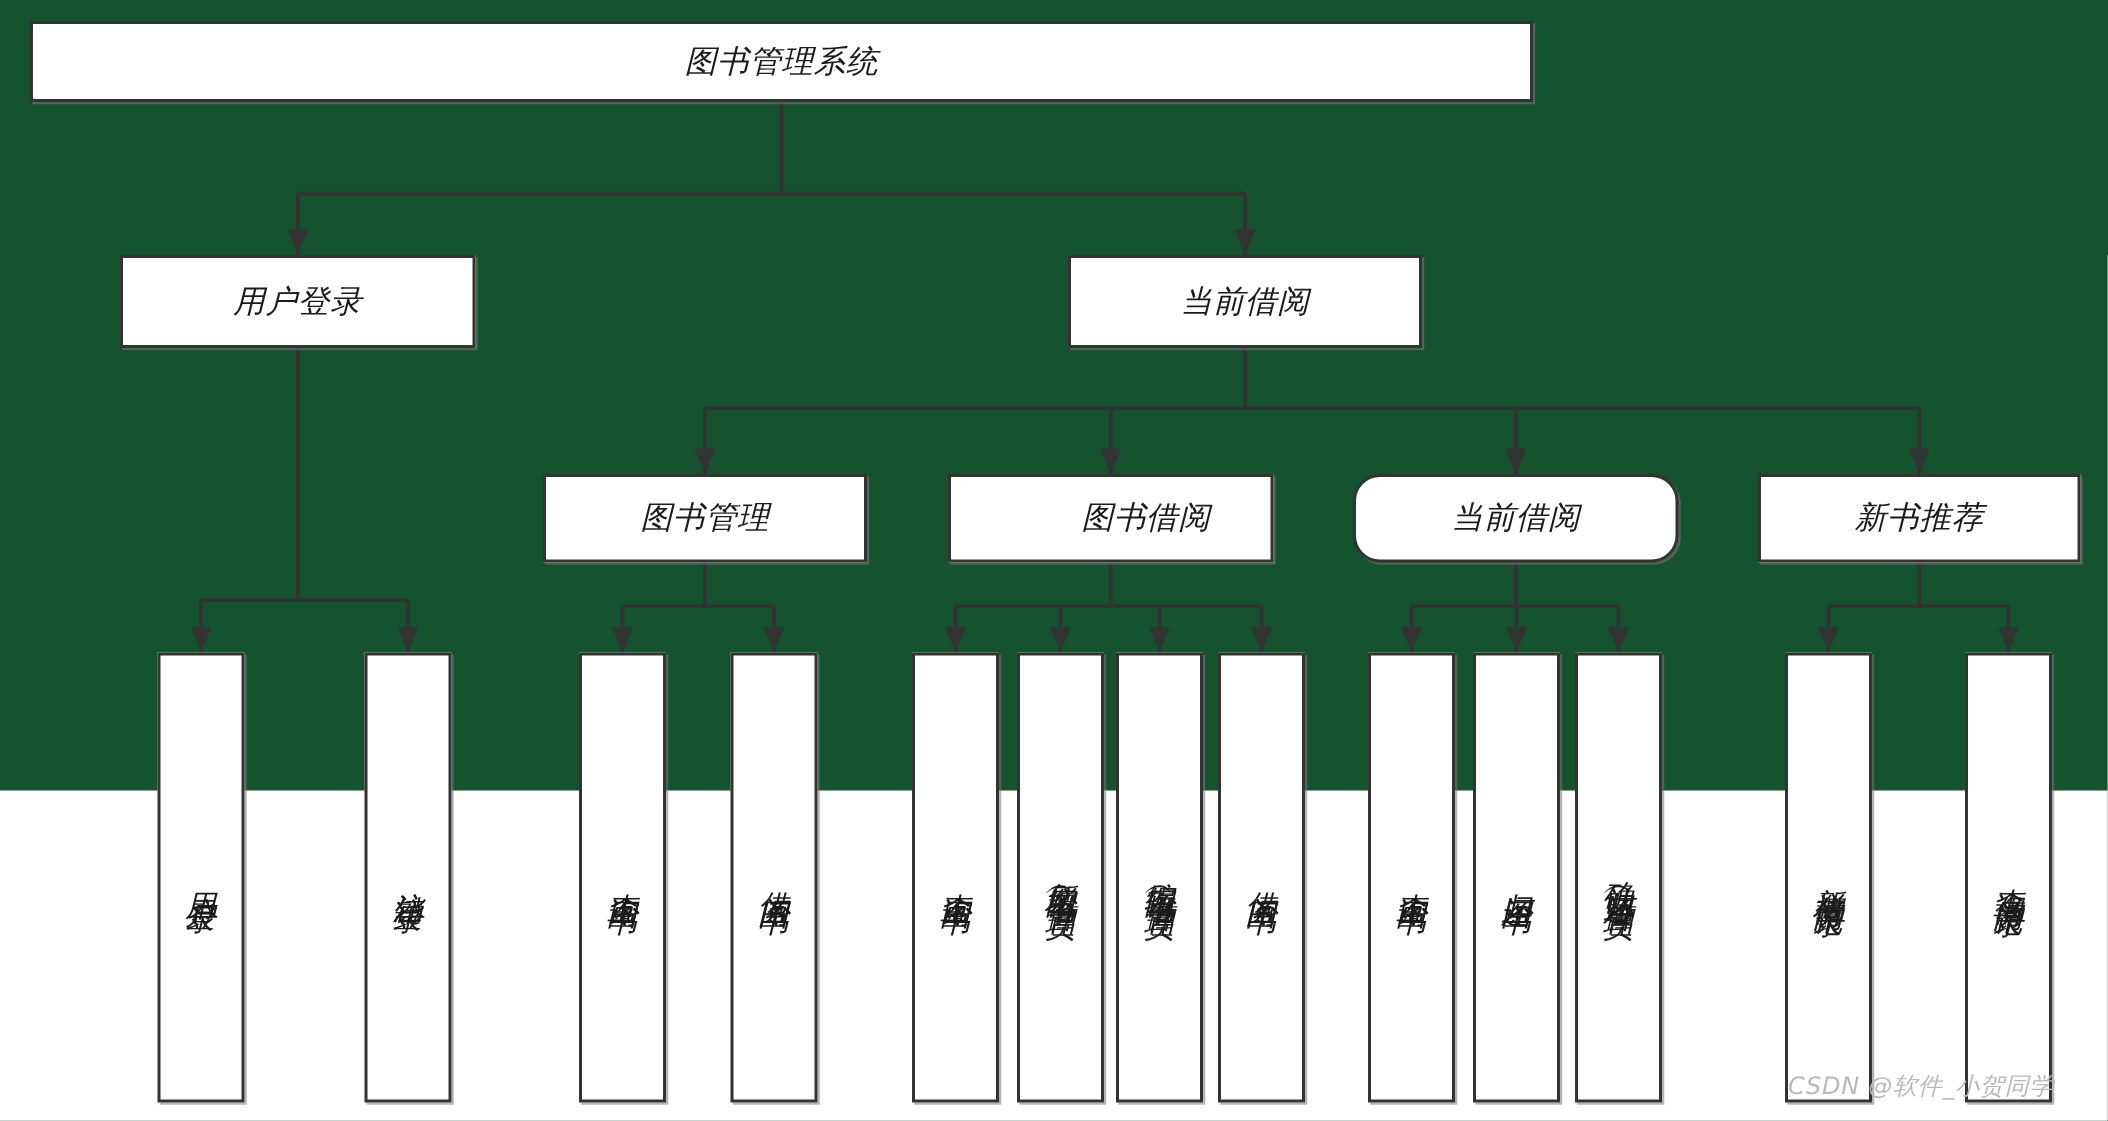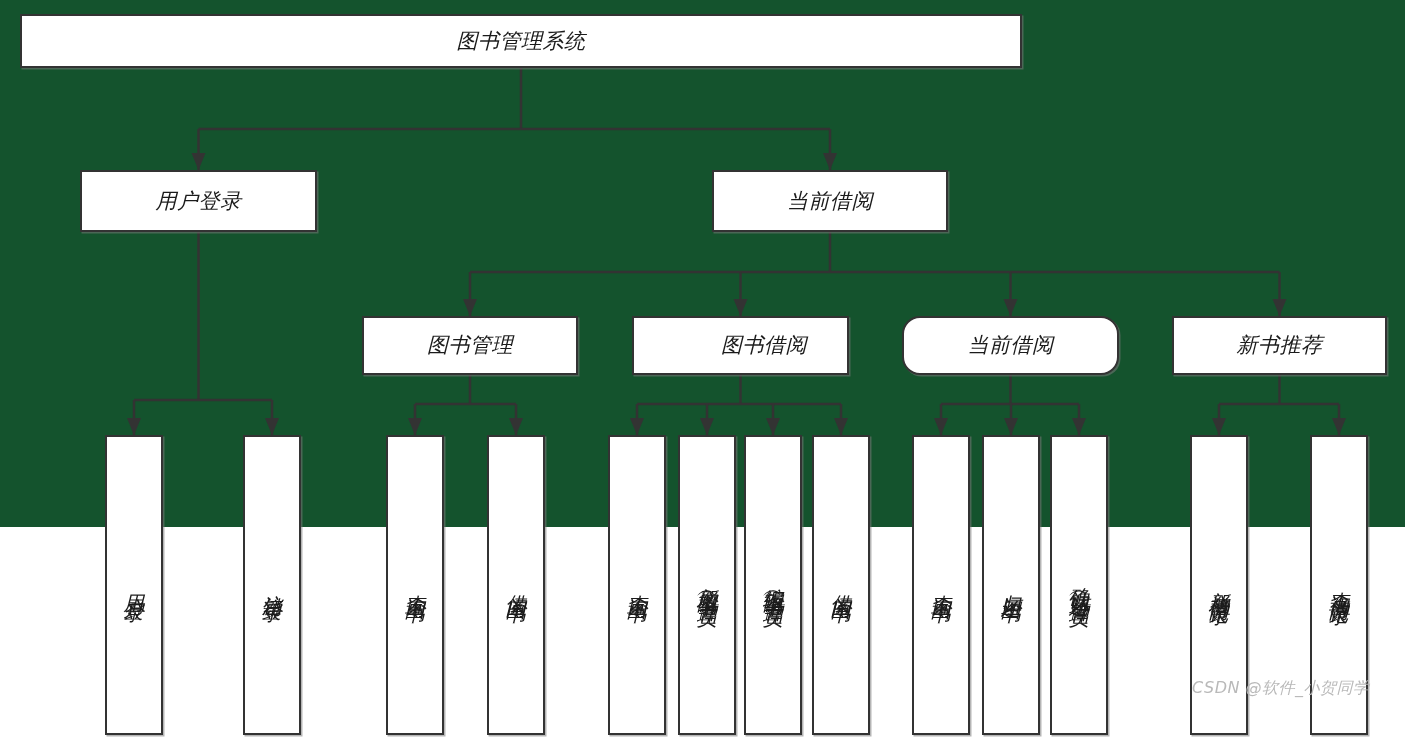"CSDN @软件_小贺同学" .watermark { top: 678px -> 714px }
